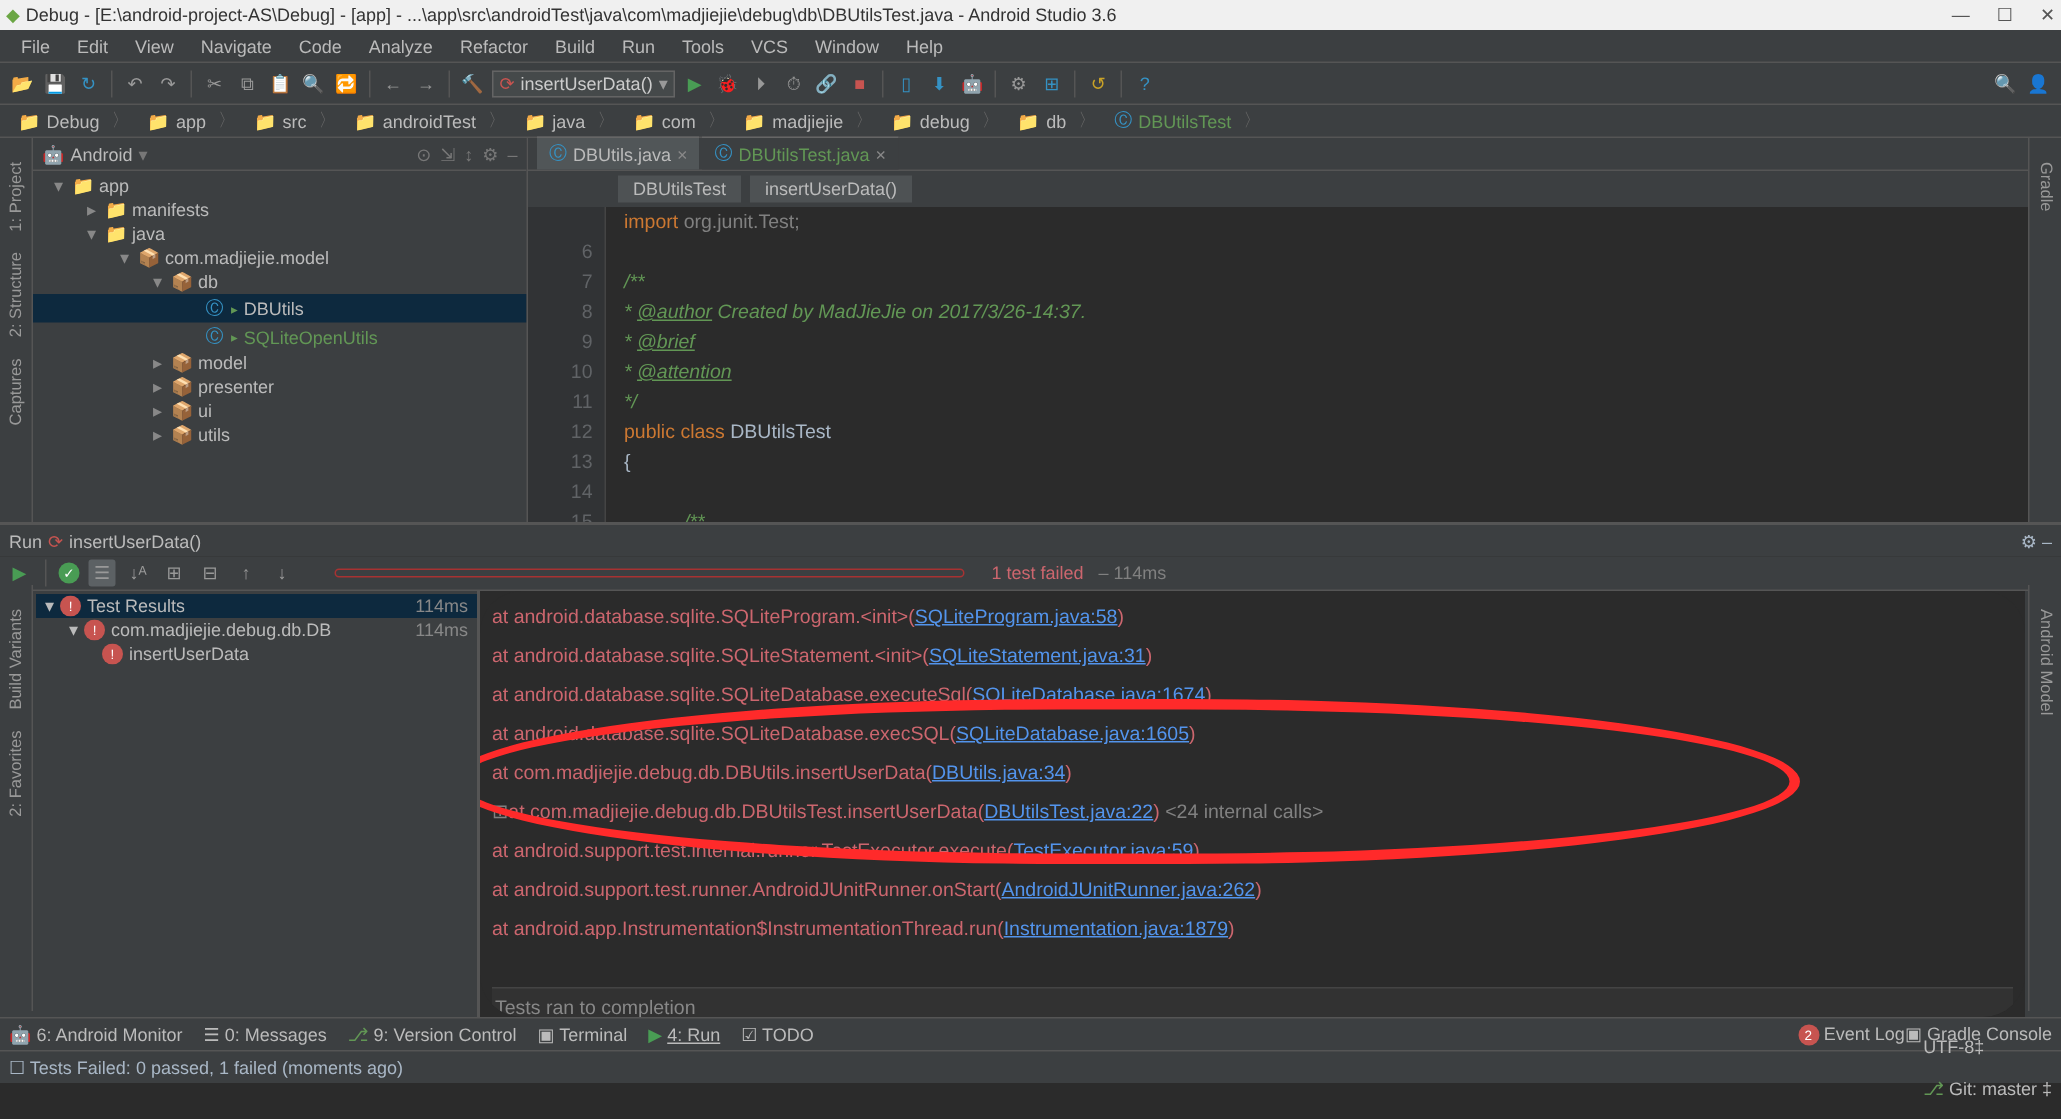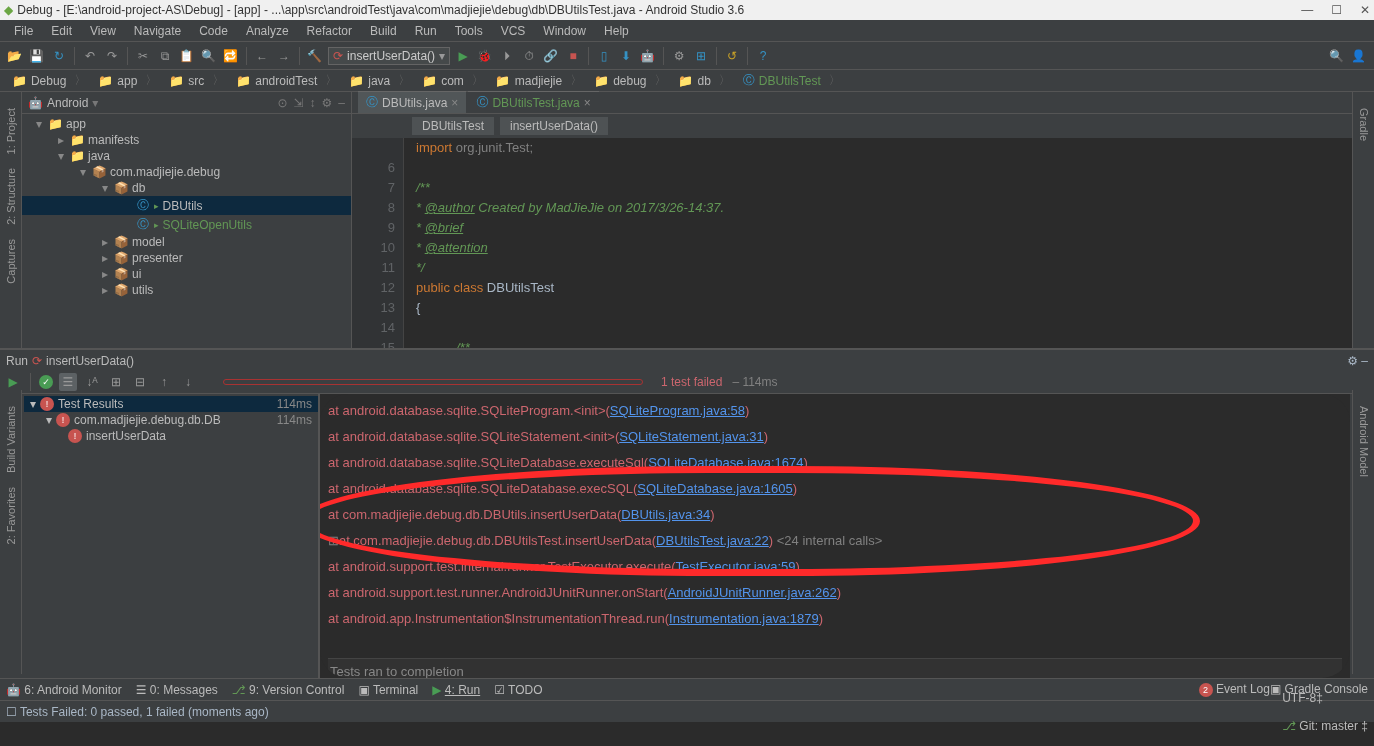"com.madjiejie.debug" span { text: com.madjiejie.debug -> com.madjiejie.model }
